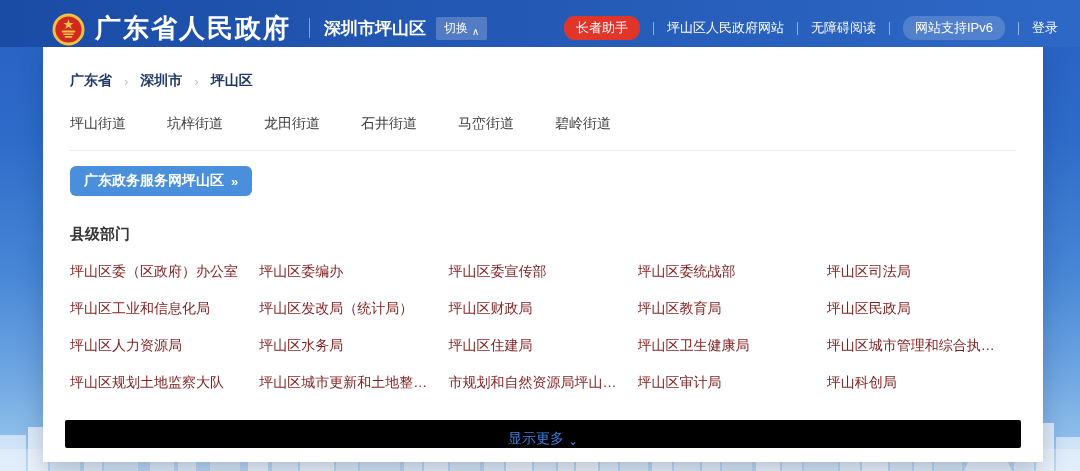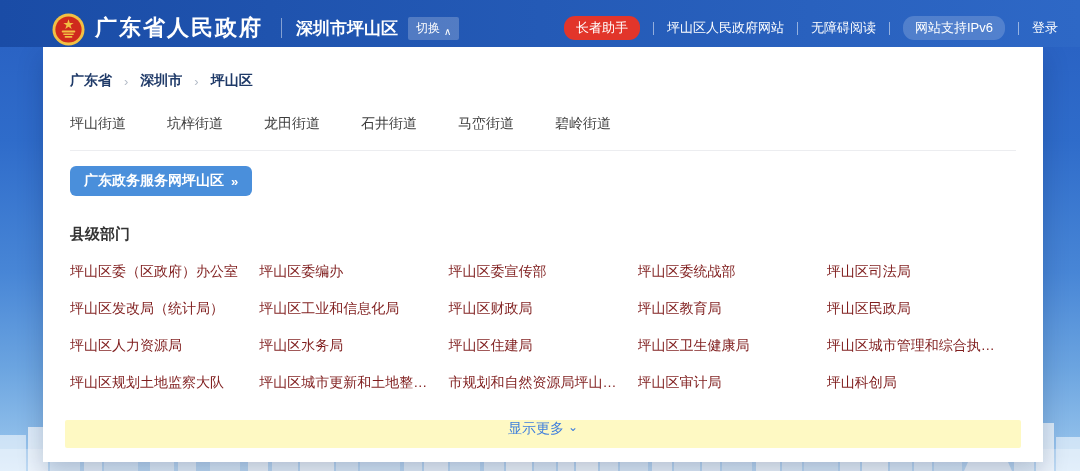"广东省人民政府" .site-title { font-size: 22px -> 26px }
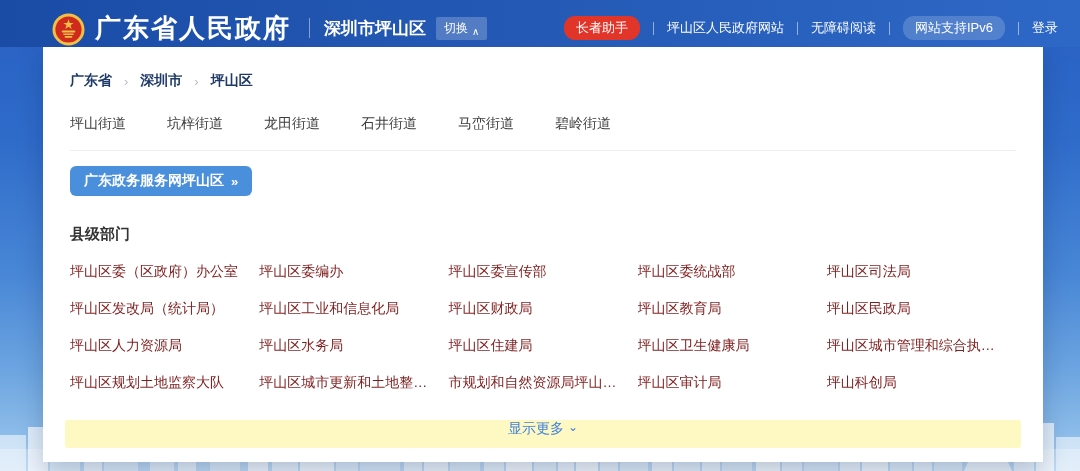"坪山区发改局（统计局）" a.dept { order: before "坪山区工业和信息化局" -> after "坪山区工业和信息化局" }
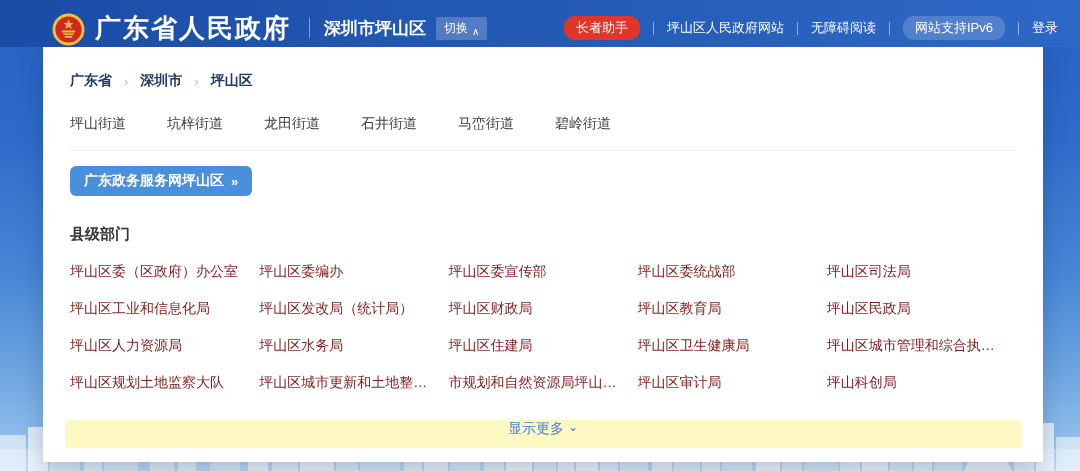"显示更多" .show-more-bar { align-items: flex-start -> flex-end; background: #fef9c3 -> #000000 }
